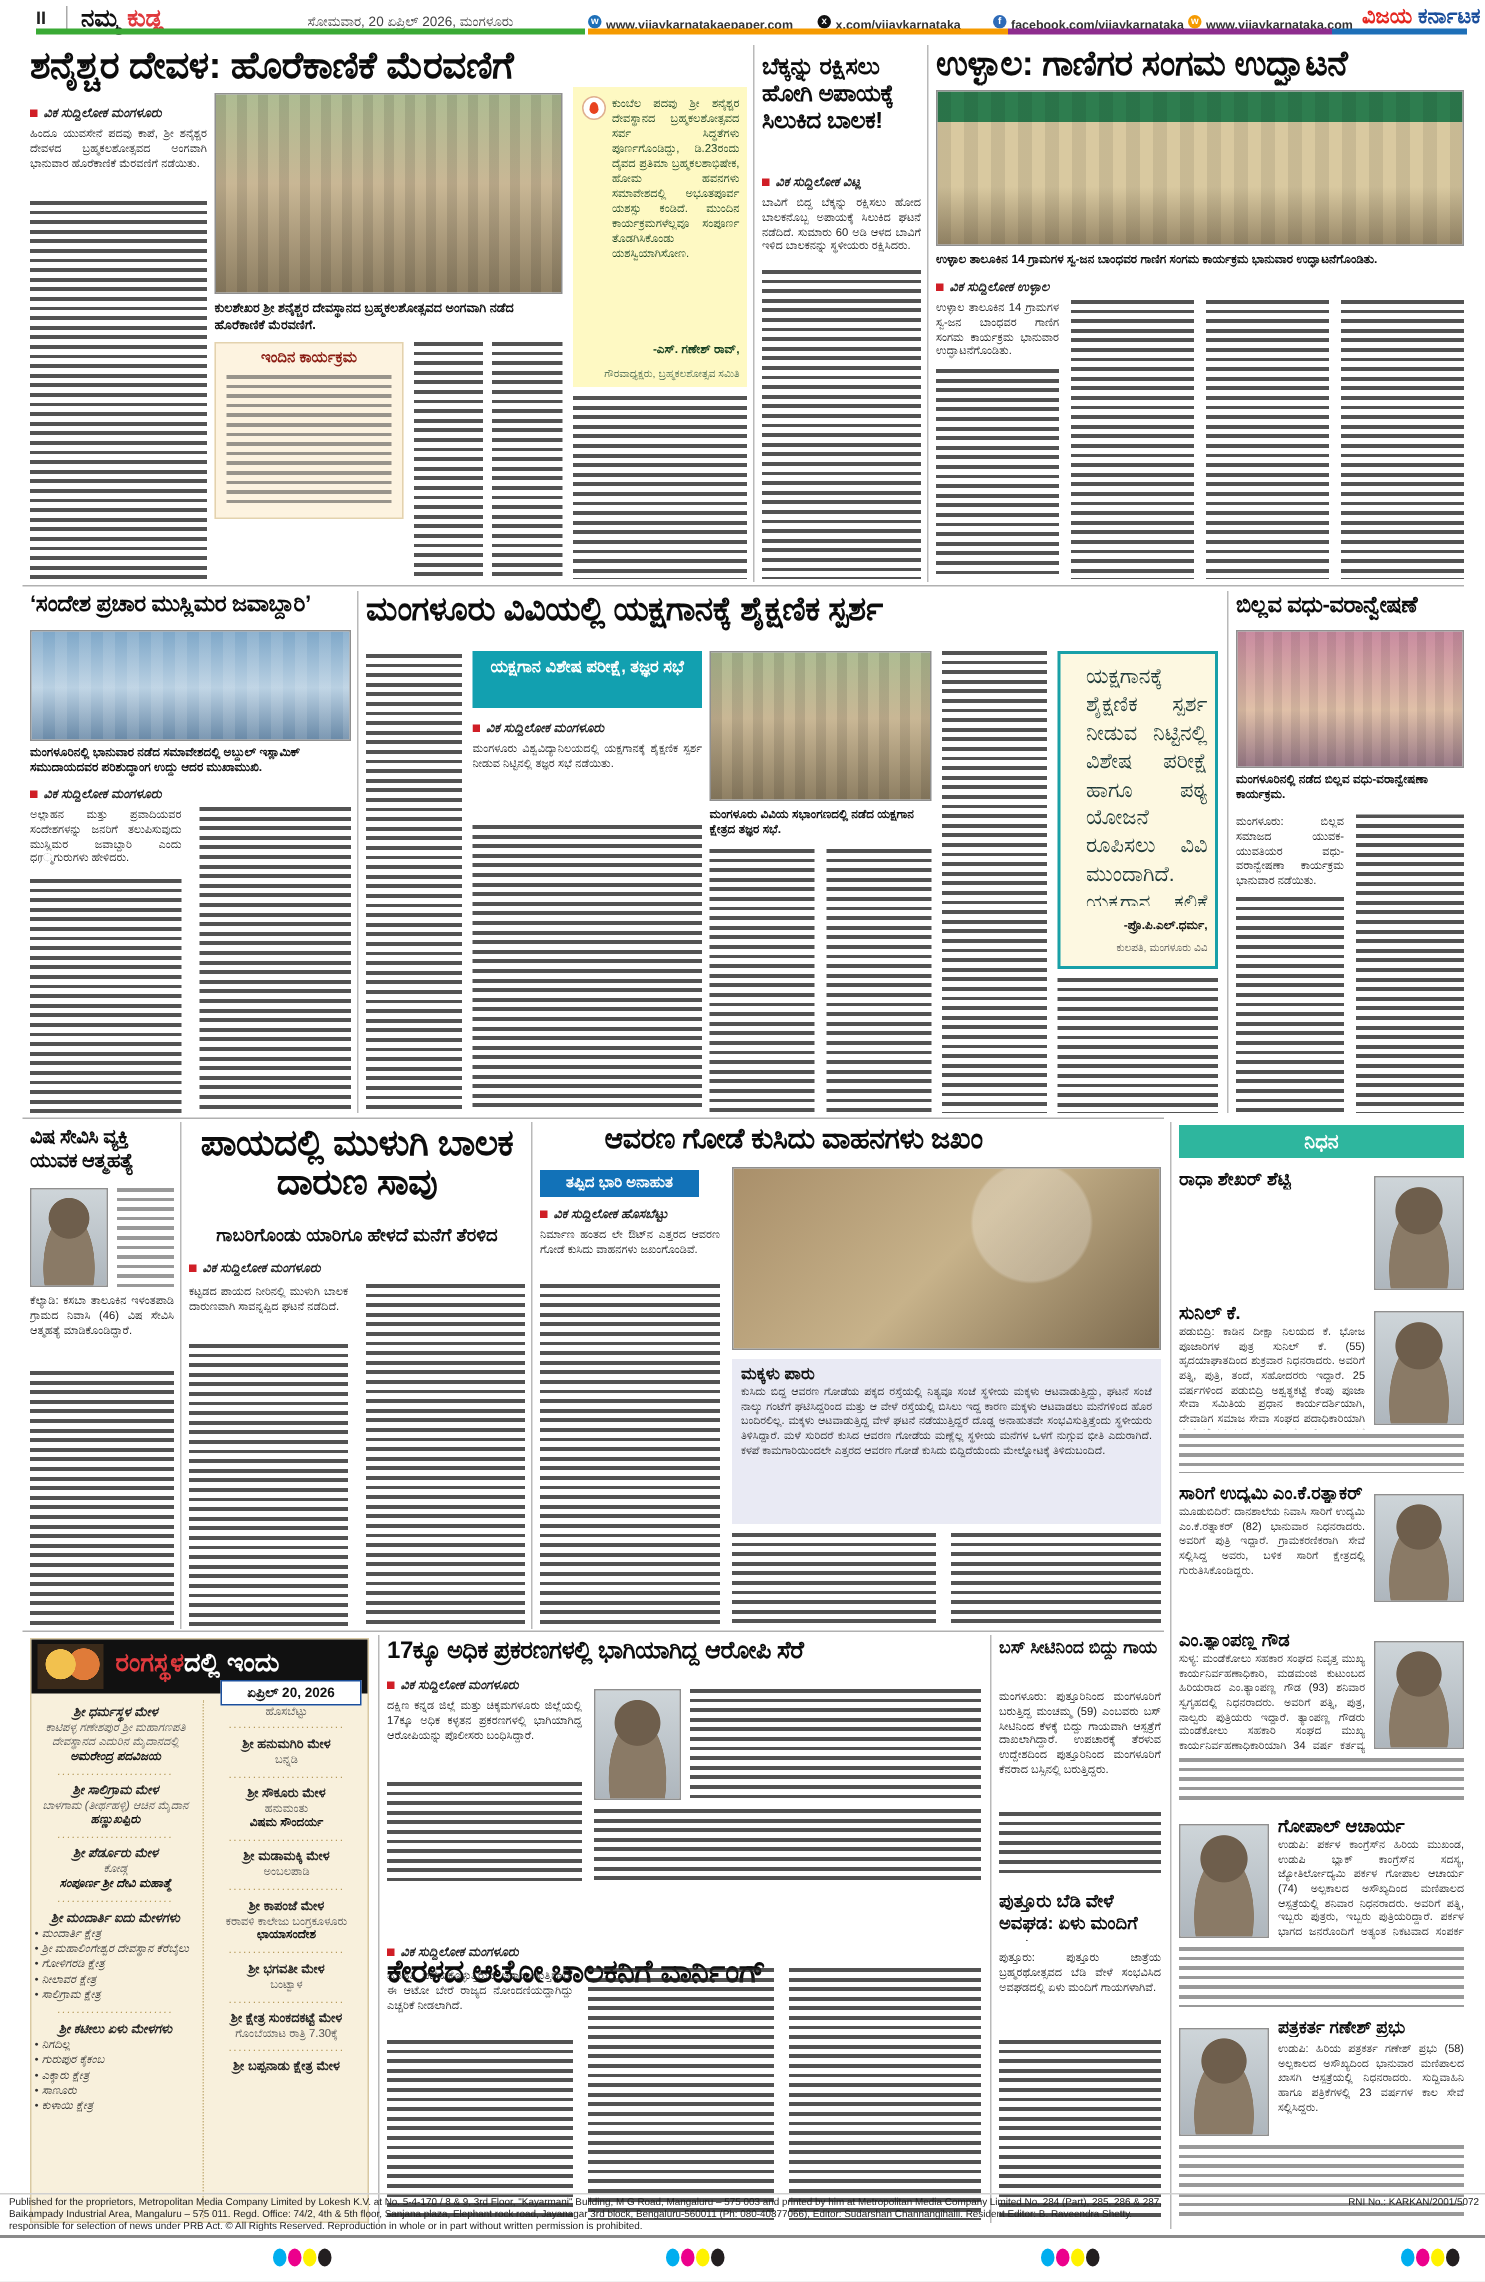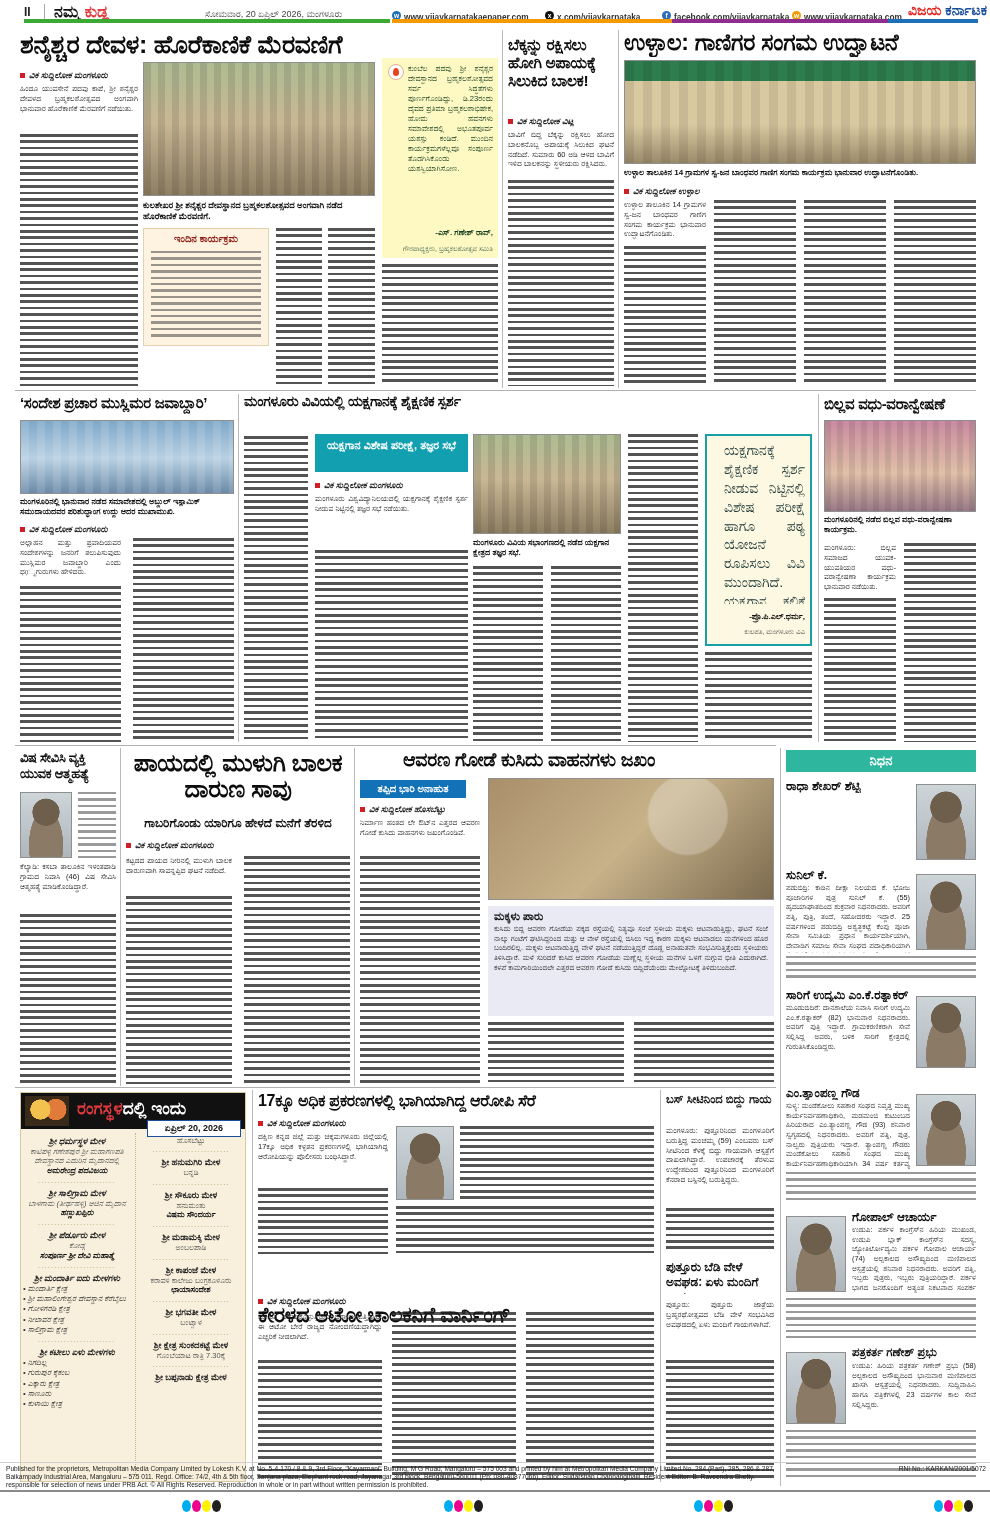"ಮಂಗಳೂರು ವಿವಿಯಲ್ಲಿ ಯಕ್ಷಗಾನಕ್ಕೆ ಶೈಕ್ಷಣಿಕ" div.abs { font-size: 14px -> 22px }
